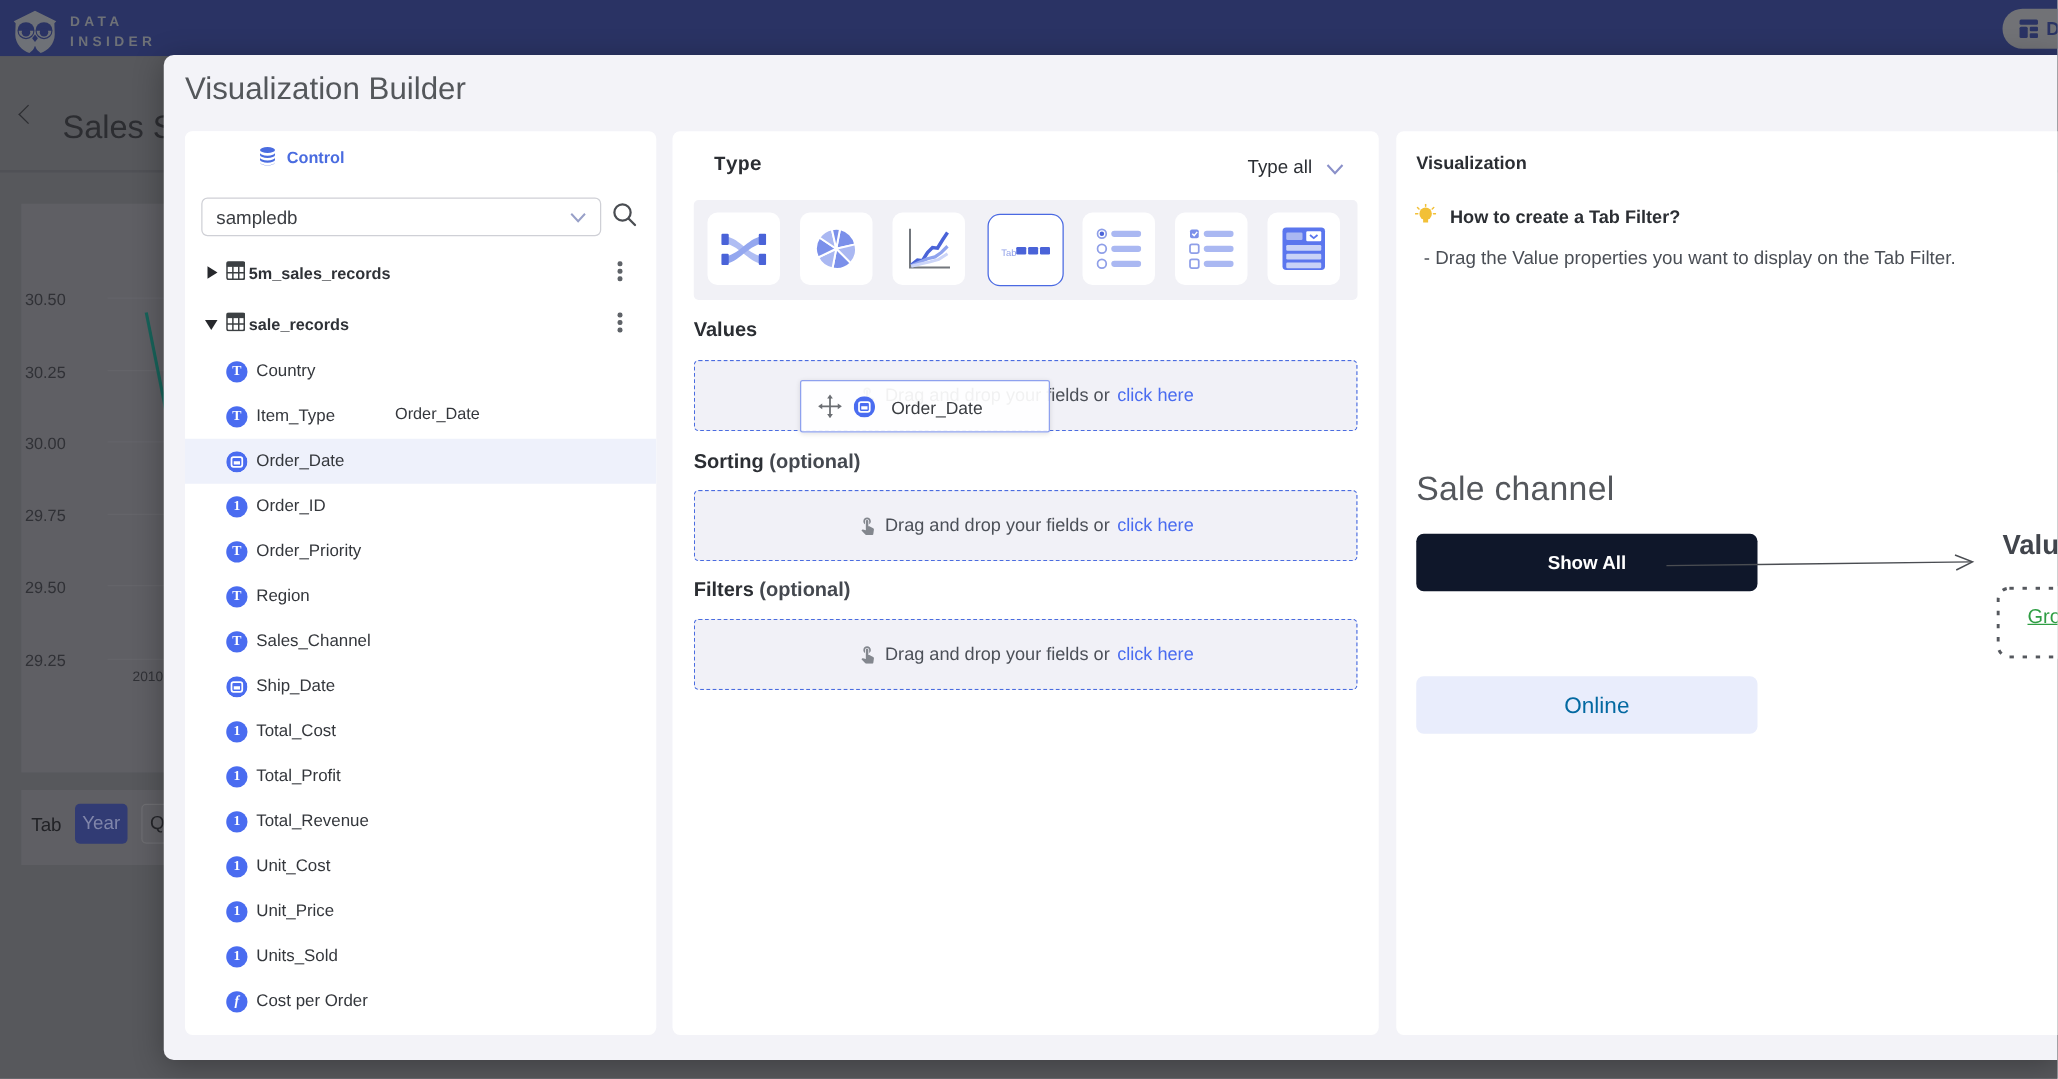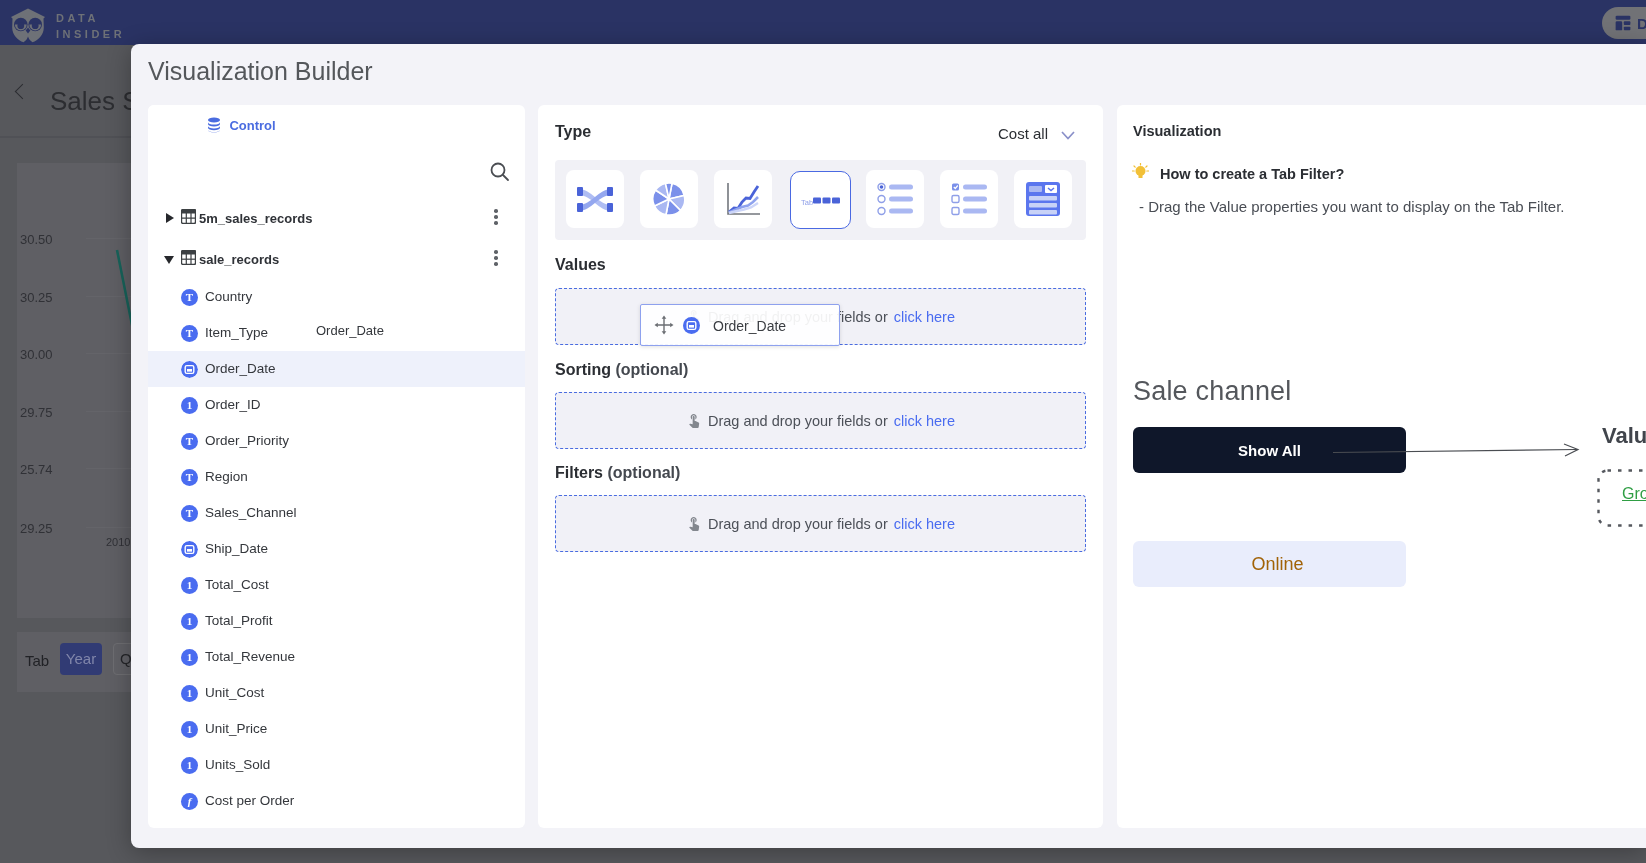"Type" #type-lbl { font-family: none -> Liberation Mono, monospace; left: 17px -> 33px }
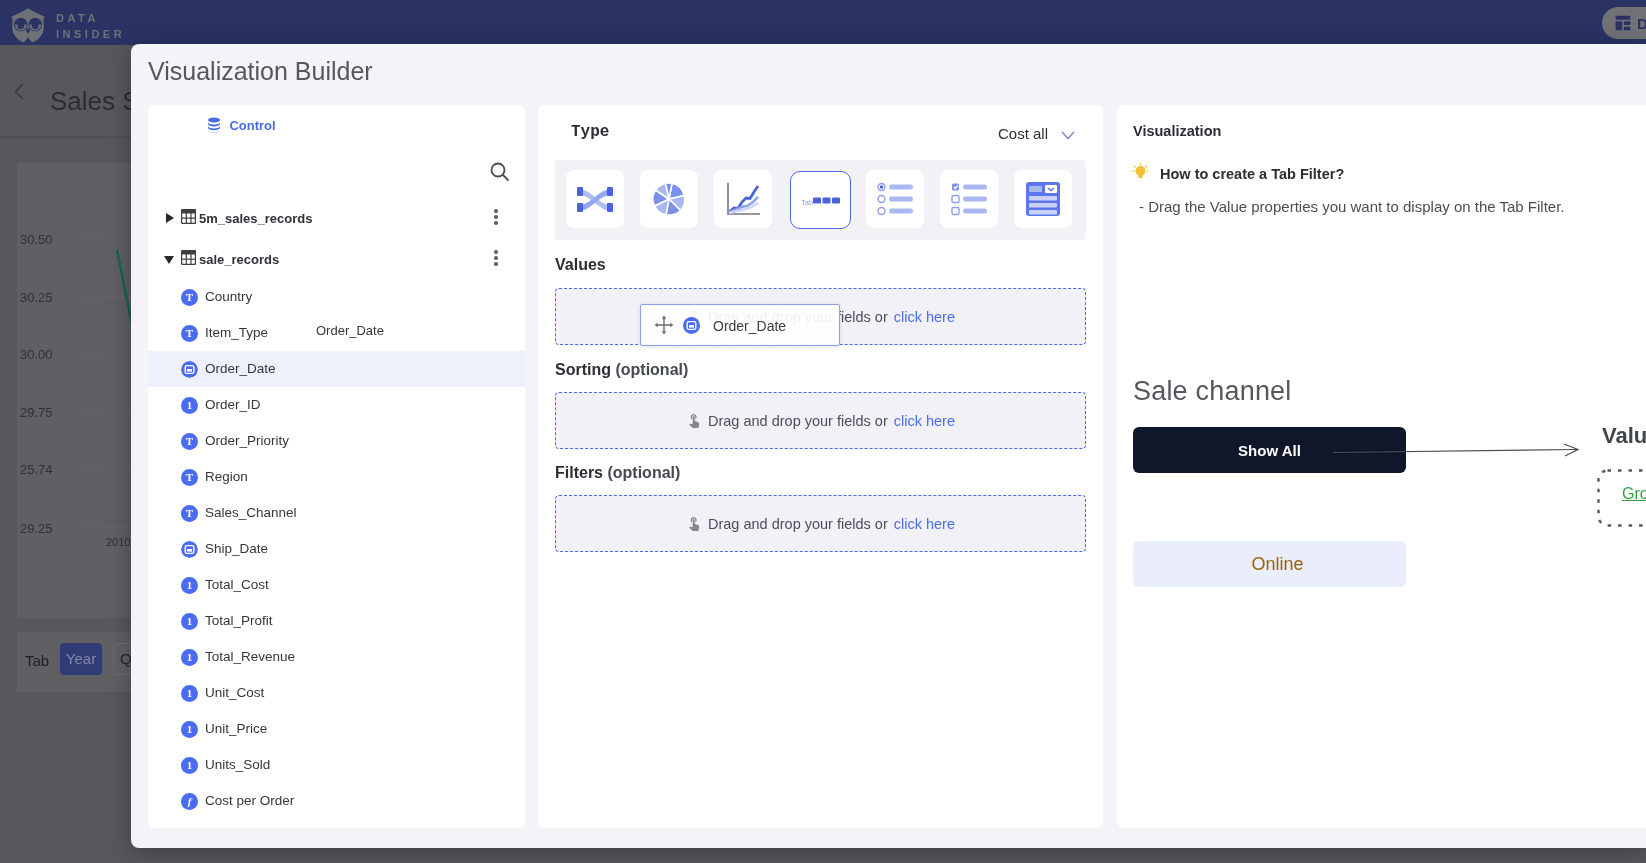"Cost all" div.abs { text: Cost -> Type }
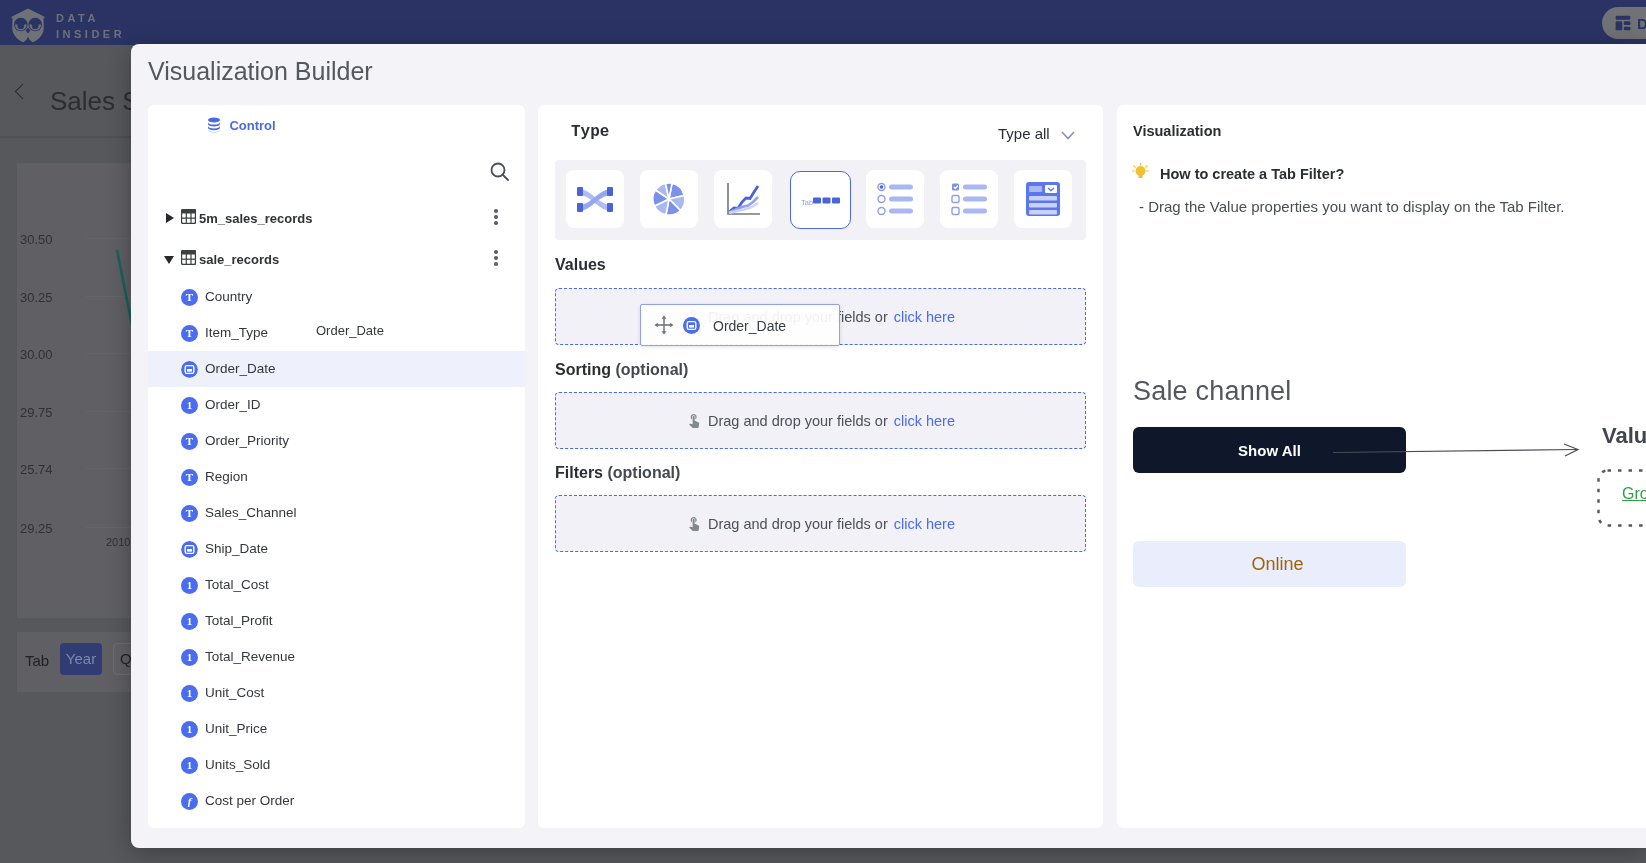"sampledb" div.abs { html: none -> <div> <div>sampledb</div> <svg> <polyline></polyline> </svg> </div> }
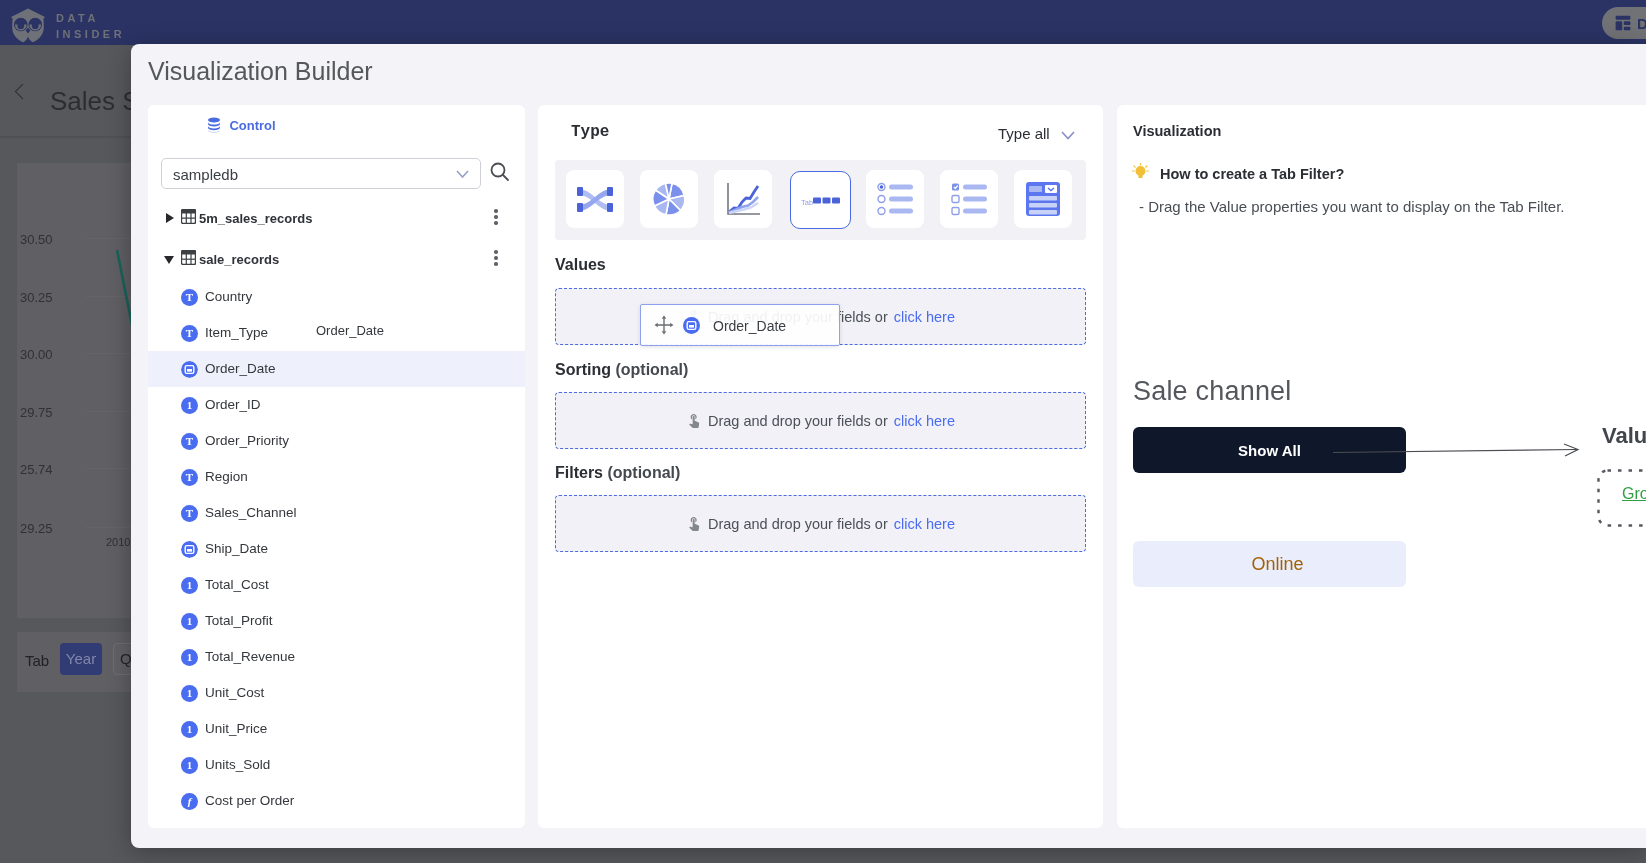"25.74" div.ylab { text: 25.74 -> 29.50 }
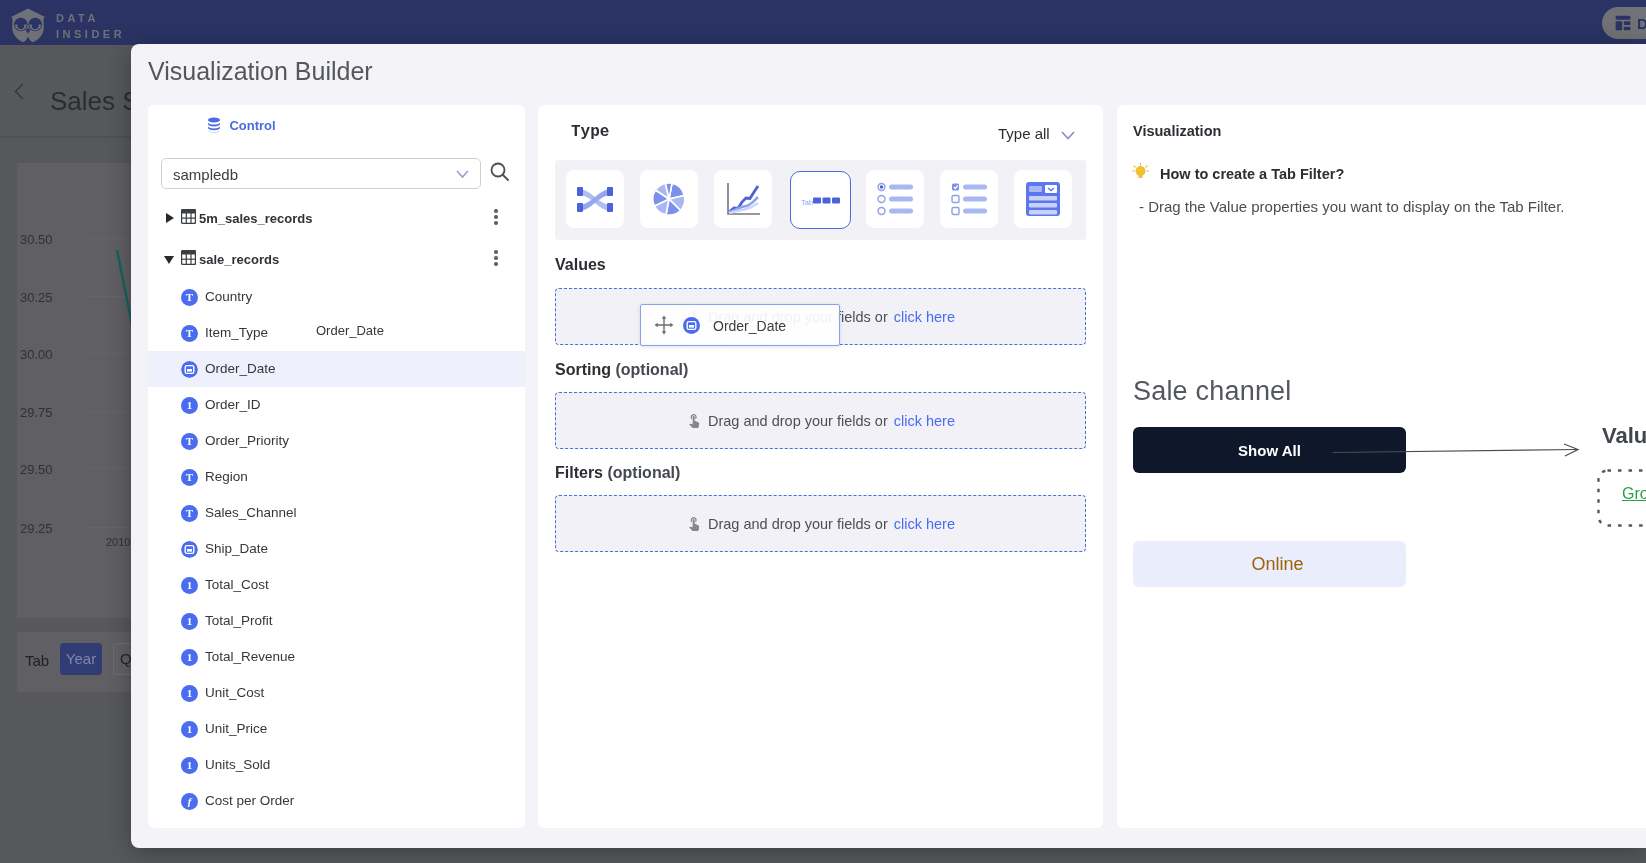"Online" #btn-on { color: #a16207 -> #0369a1 }
